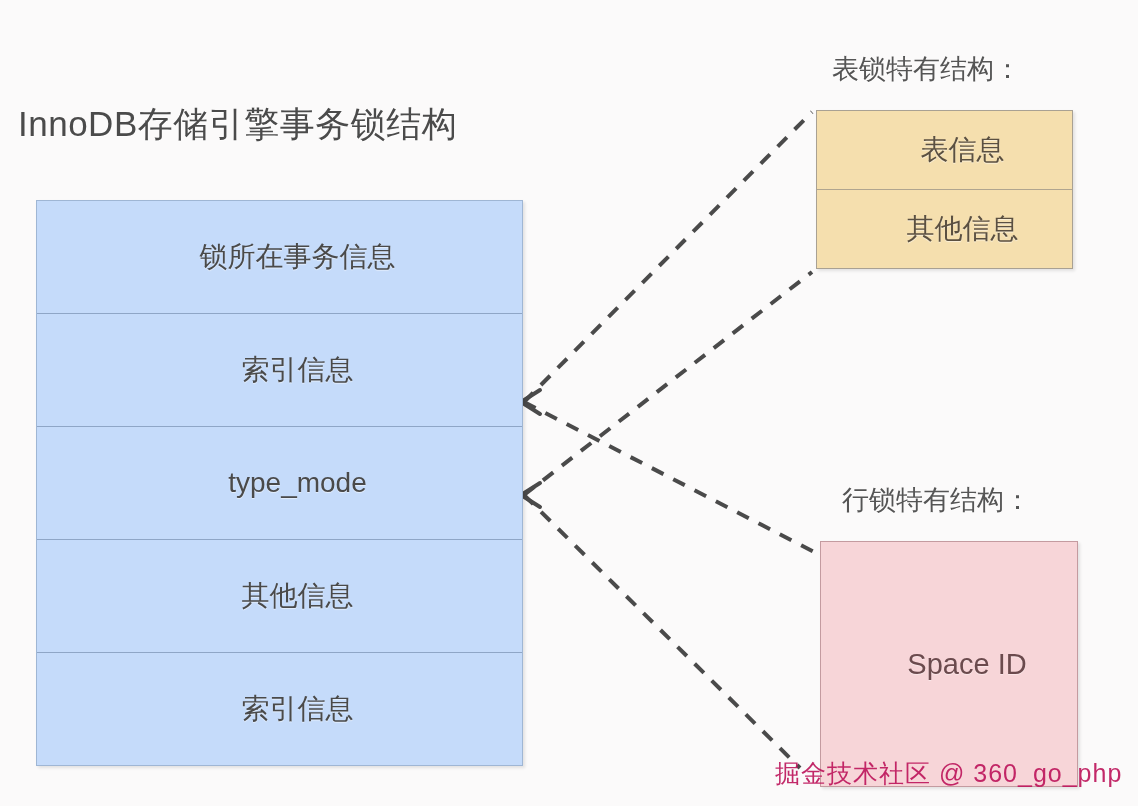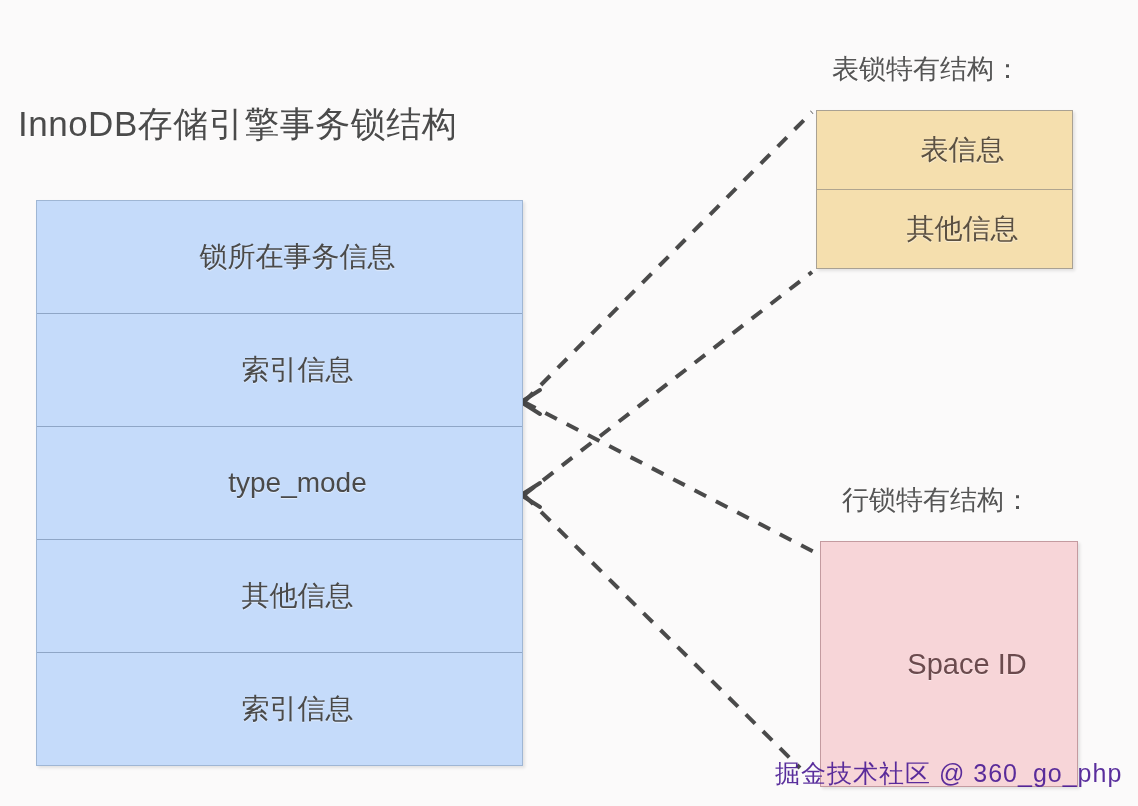"掘金技术社区 @ 360_go_php" #watermark { color: #4c1d95 -> #be185d }
